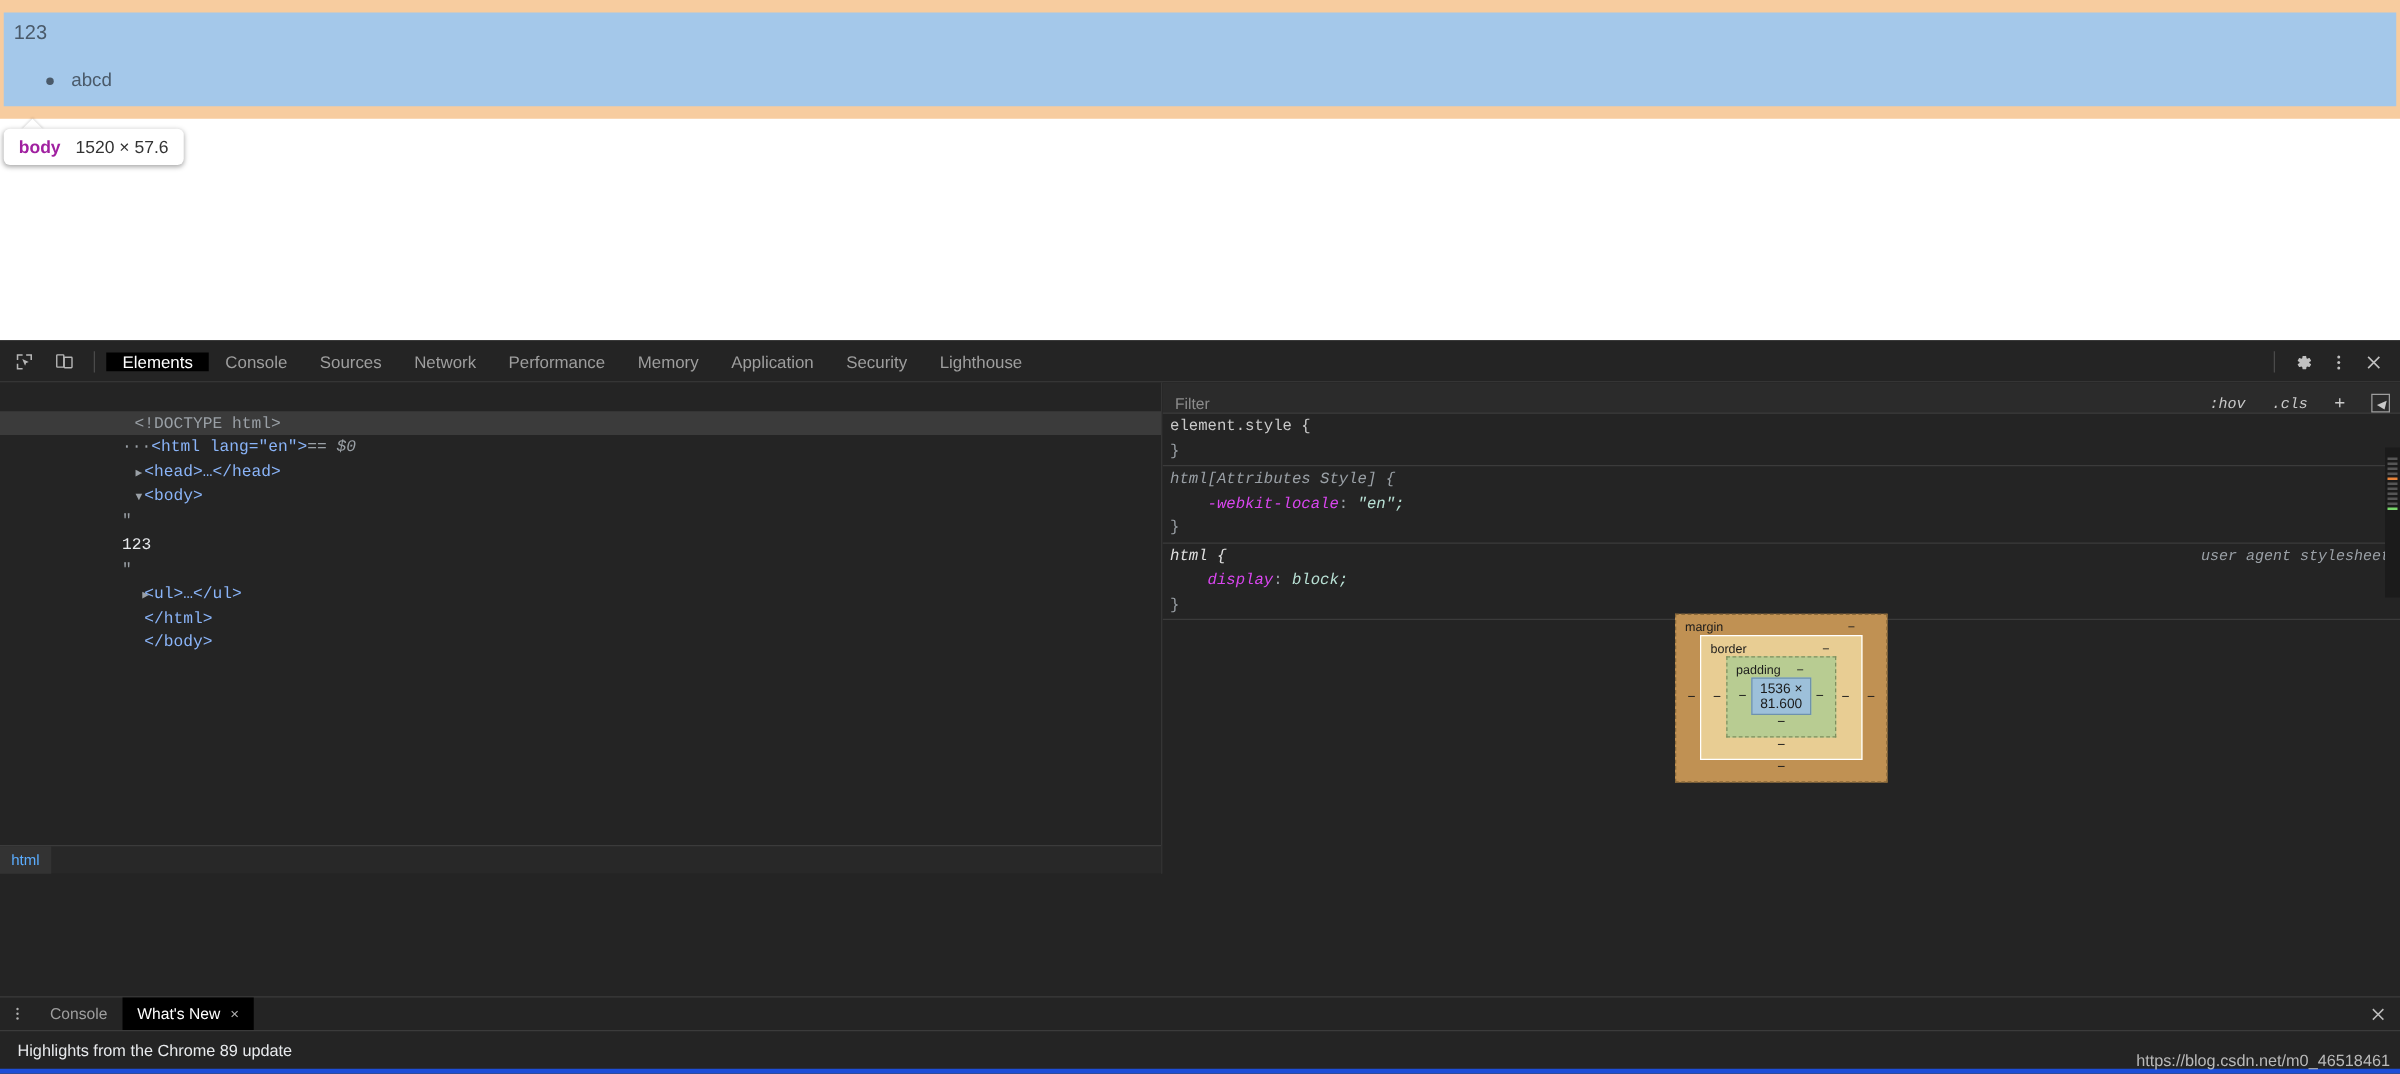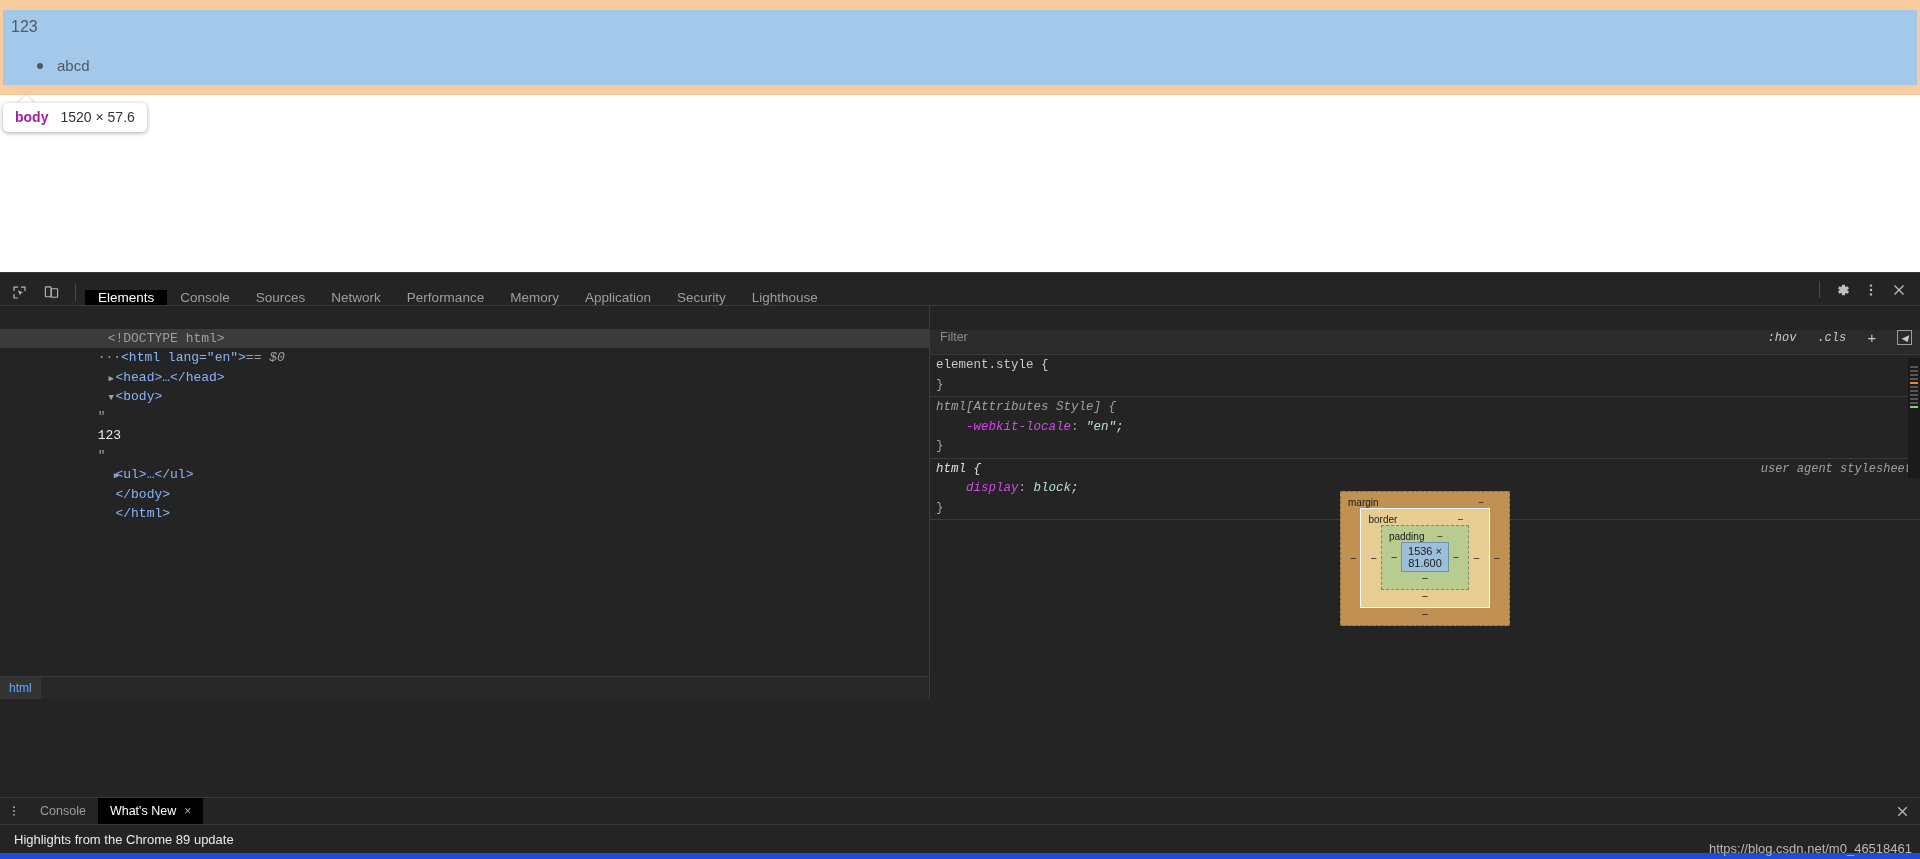"Elements" .dt-toolbar { align-items: flex-end -> center }
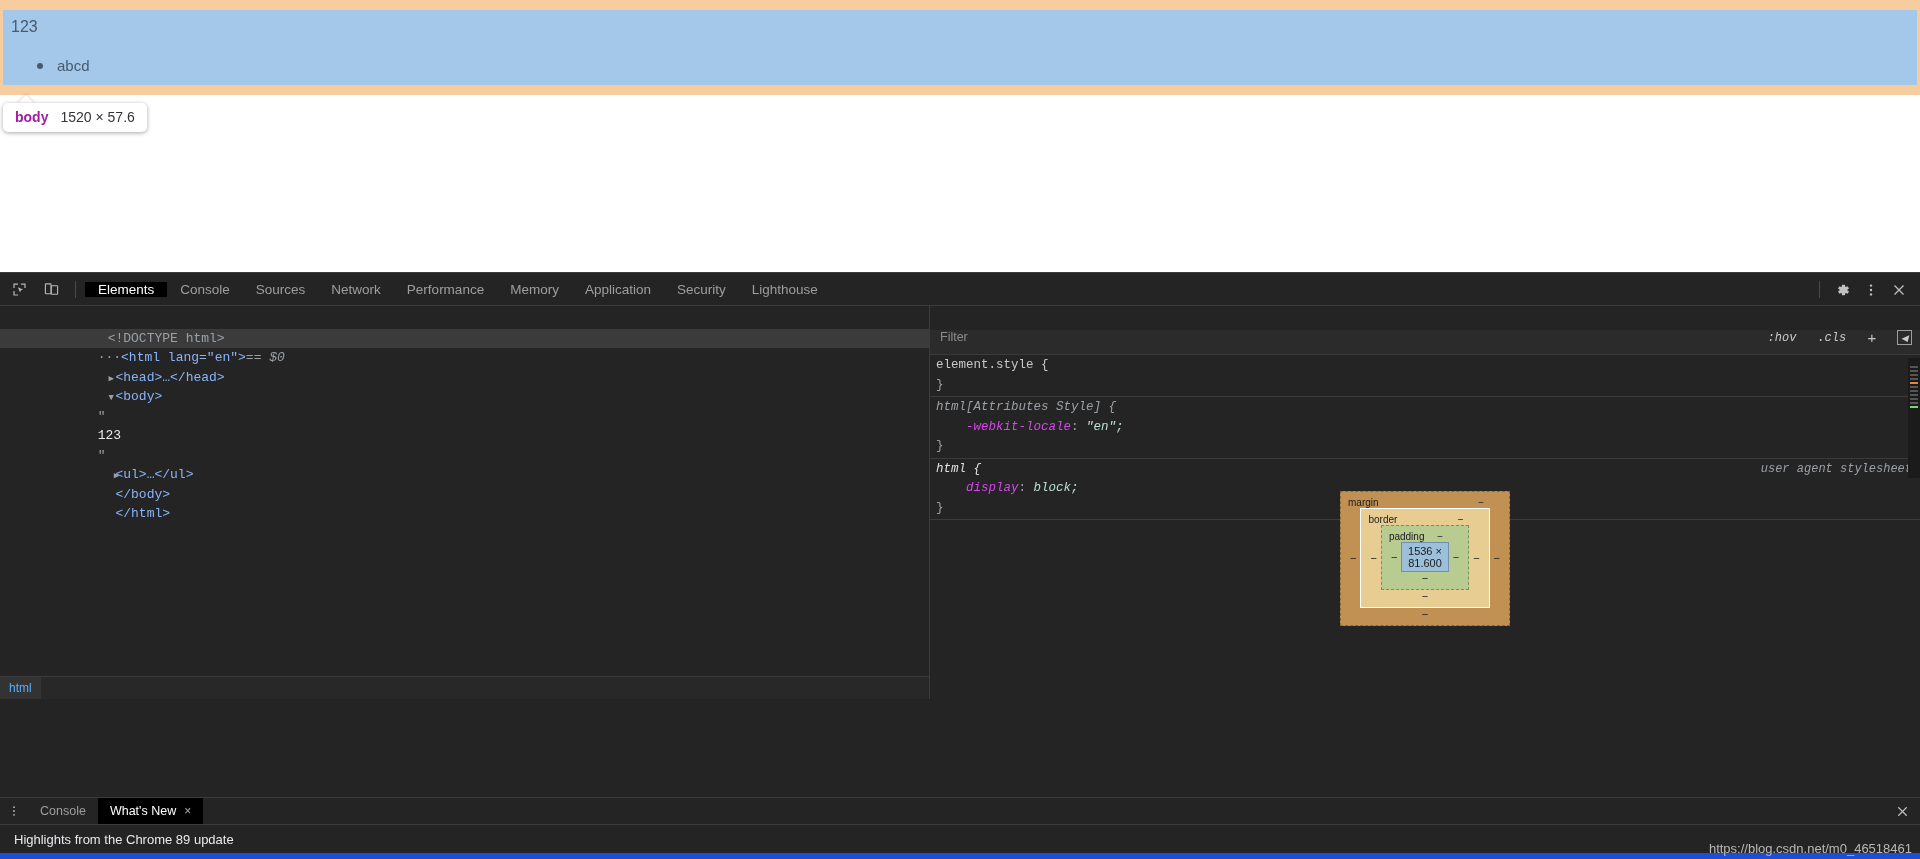"Filter" .filter-row { align-items: flex-start -> flex-end; margin-top: 24px -> none }
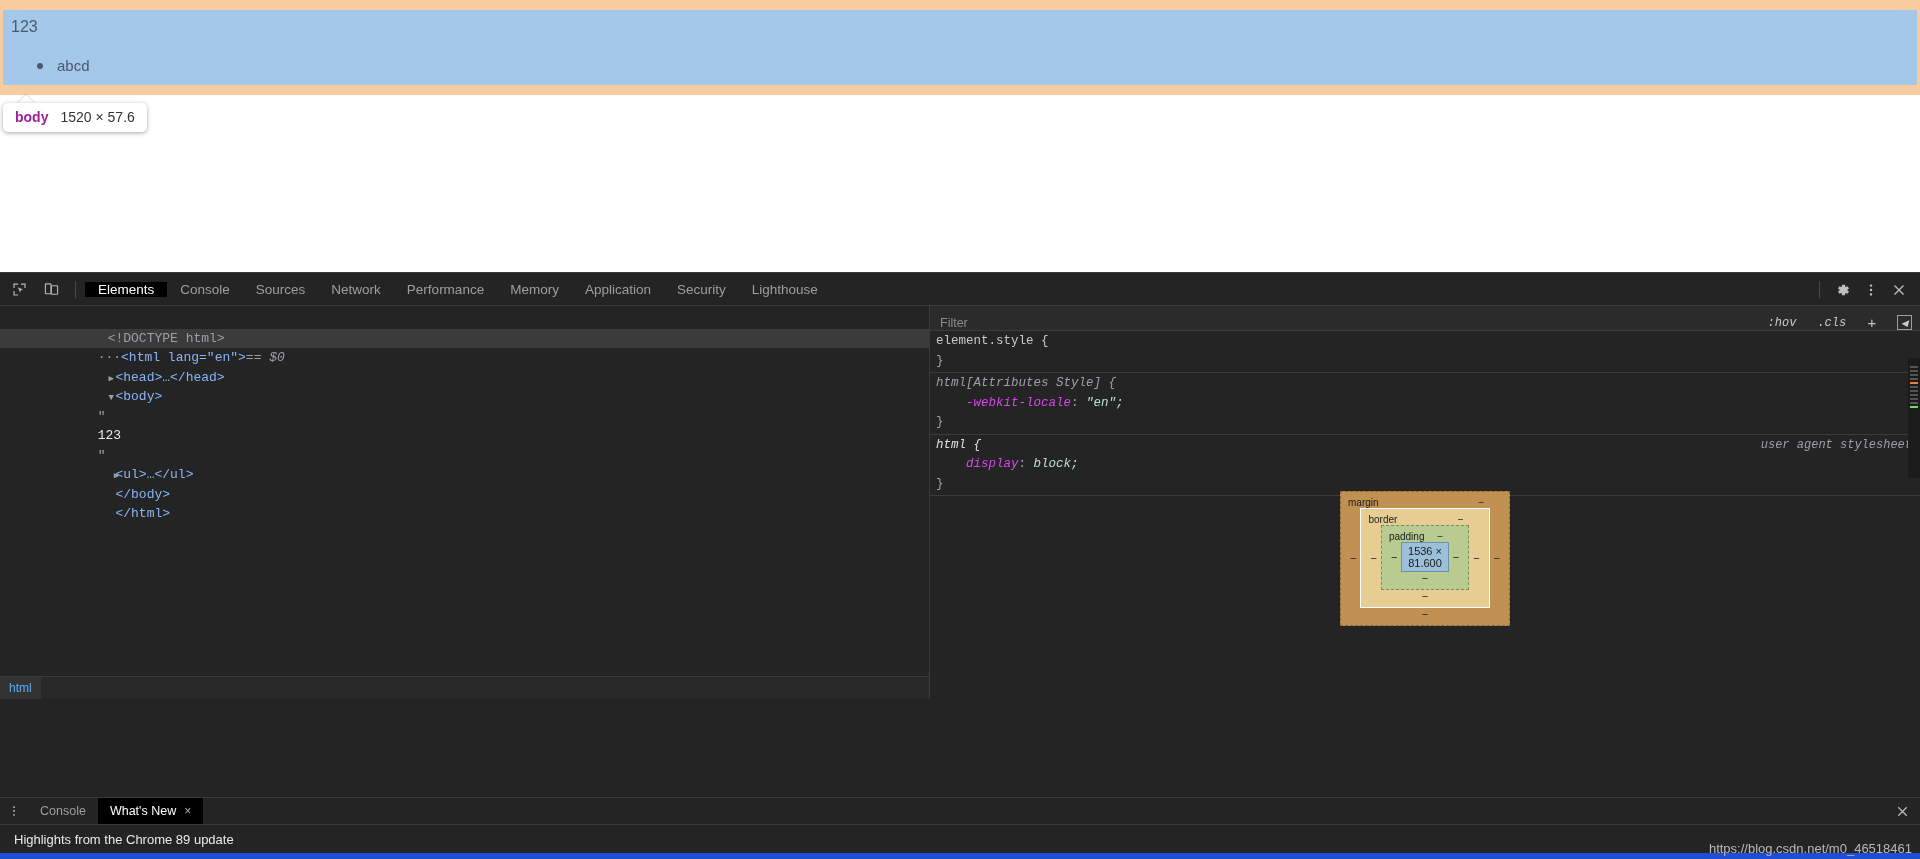"</body>" div.dom-row { order: before "</html>" -> after "</html>" }
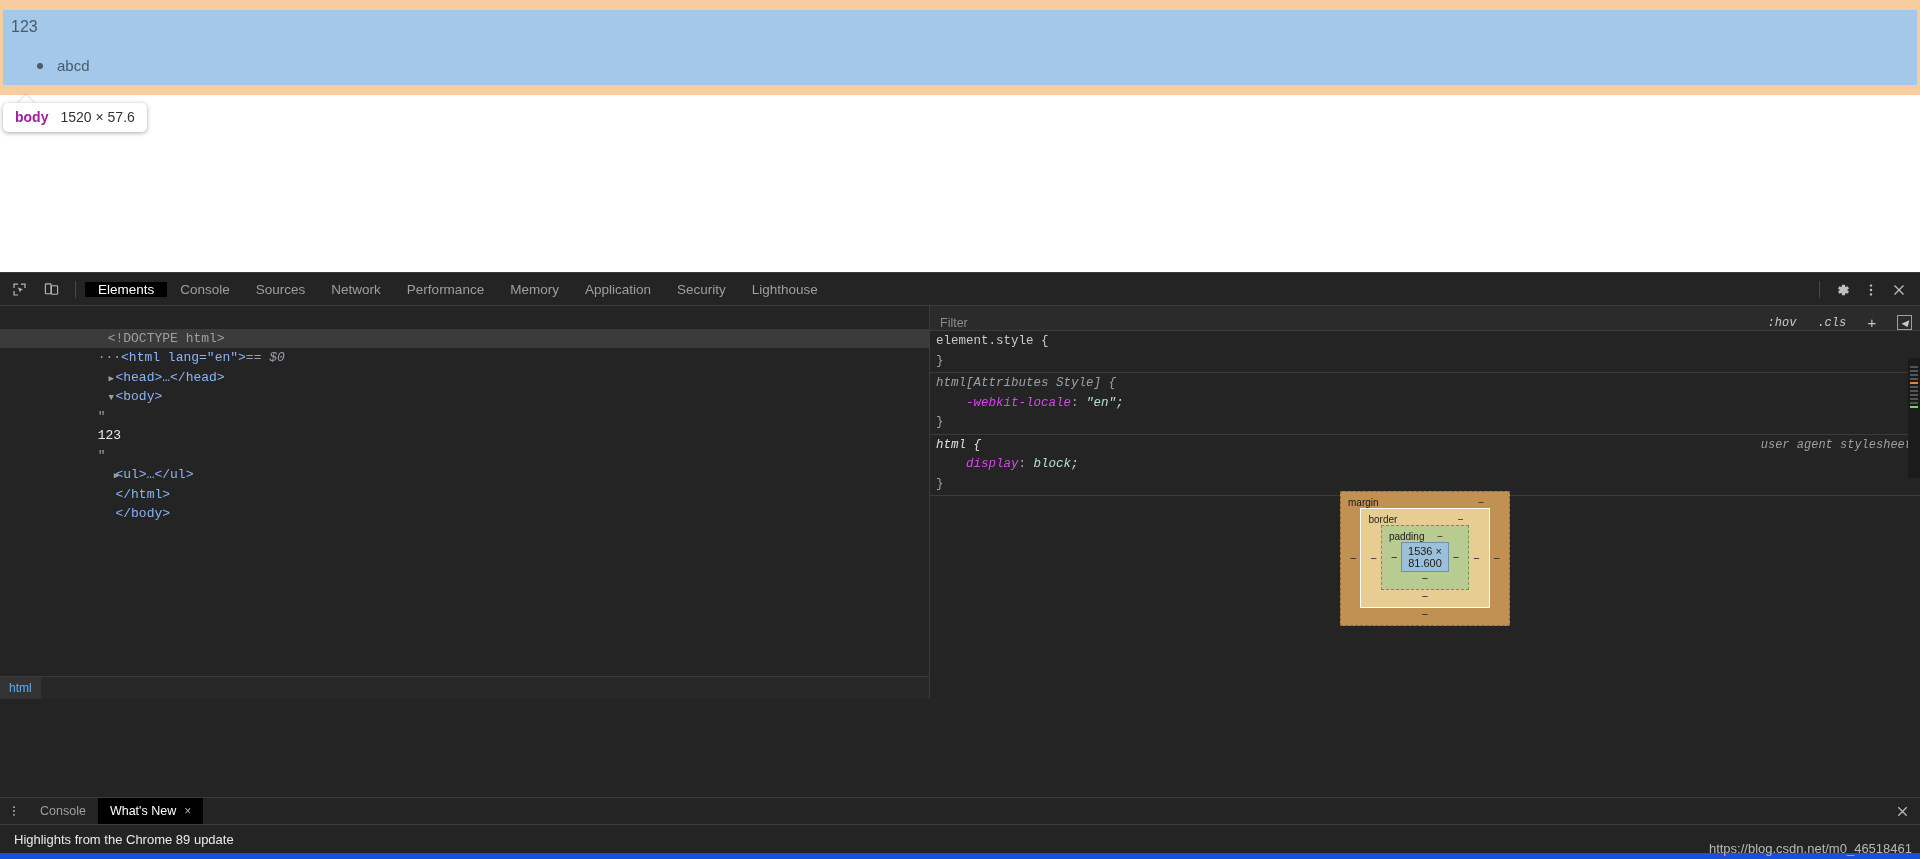"Highlights from the Chrome 89" .drawer-body { border-bottom: 6px solid #1d4ed8 -> 4px solid #1d4ed8 }
